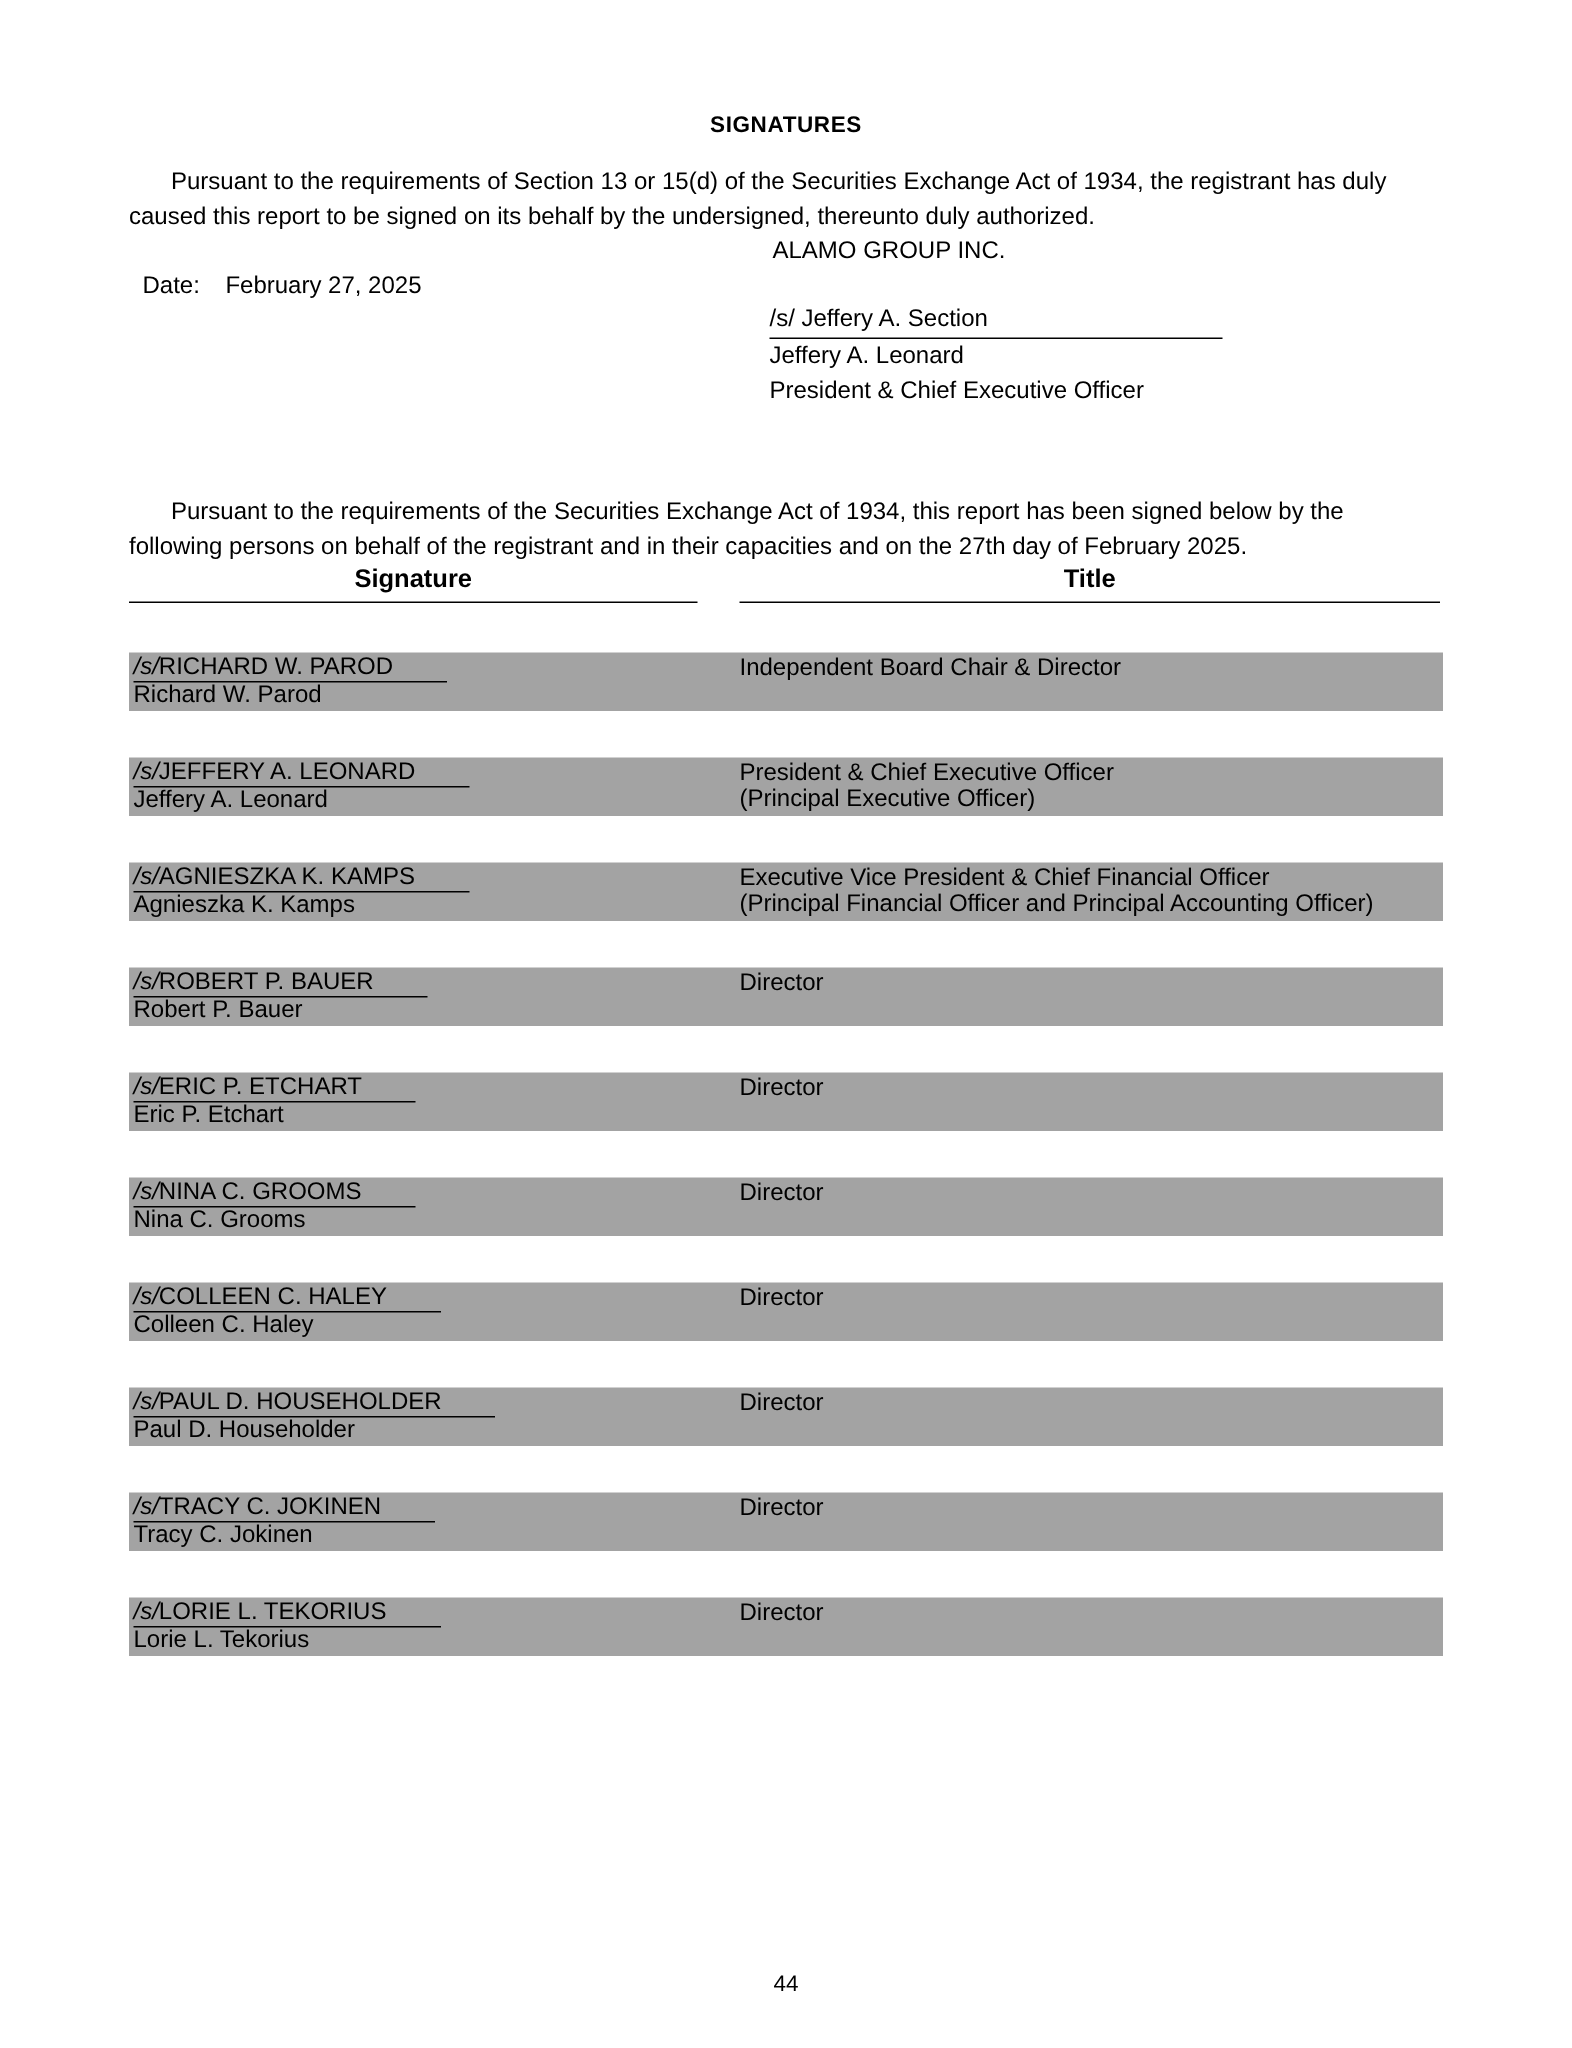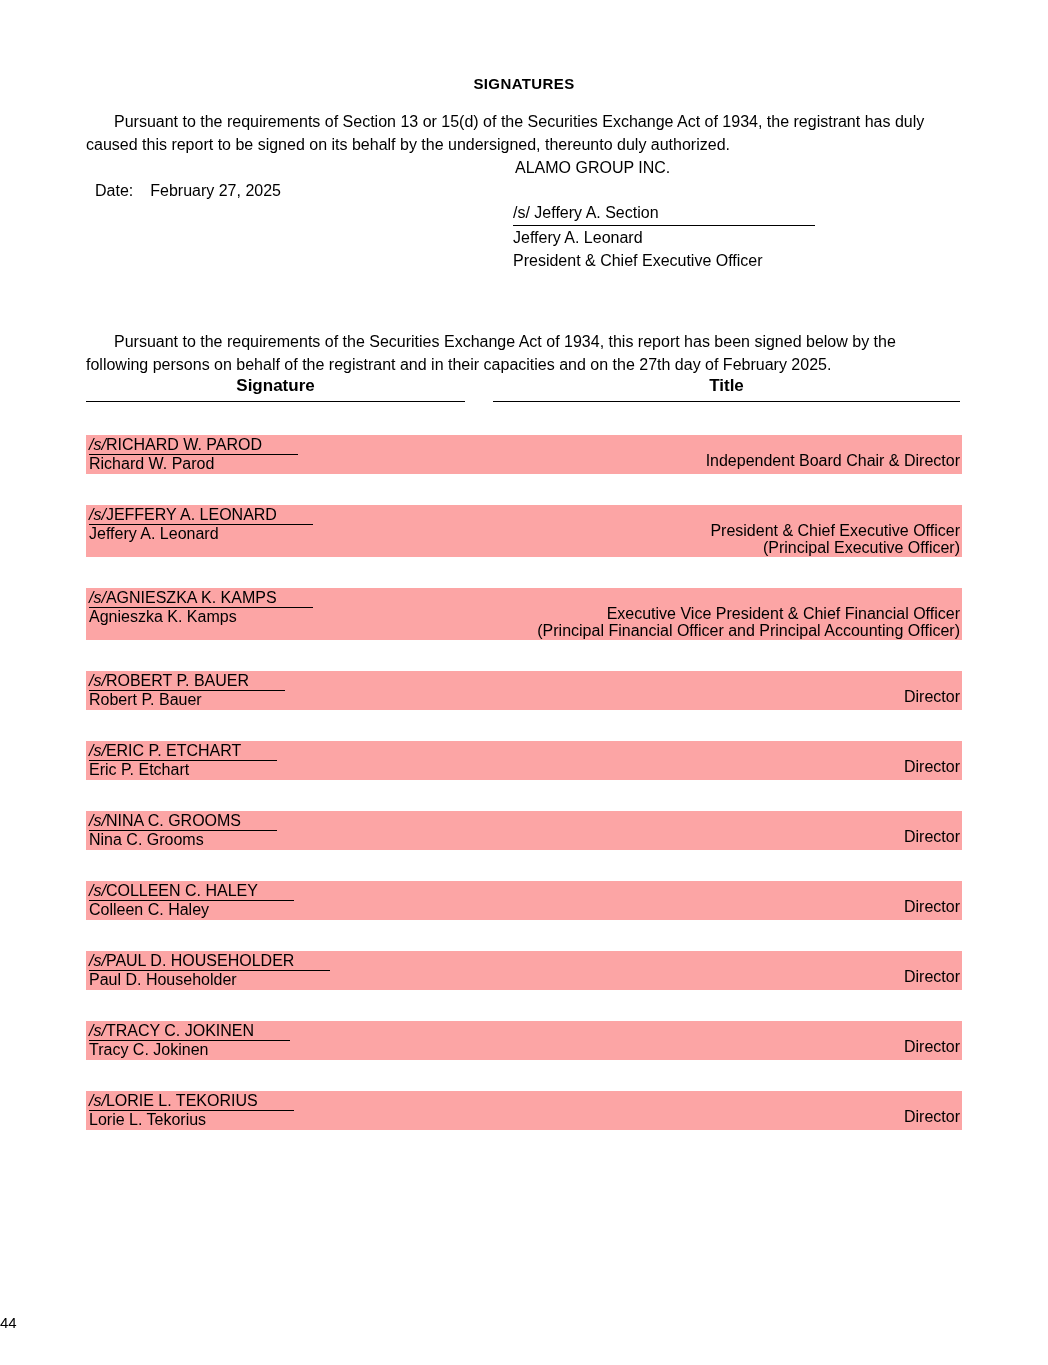"/s/RICHARD W. PAROD" .sig-row { background: #fca5a5 -> #a3a3a3 }
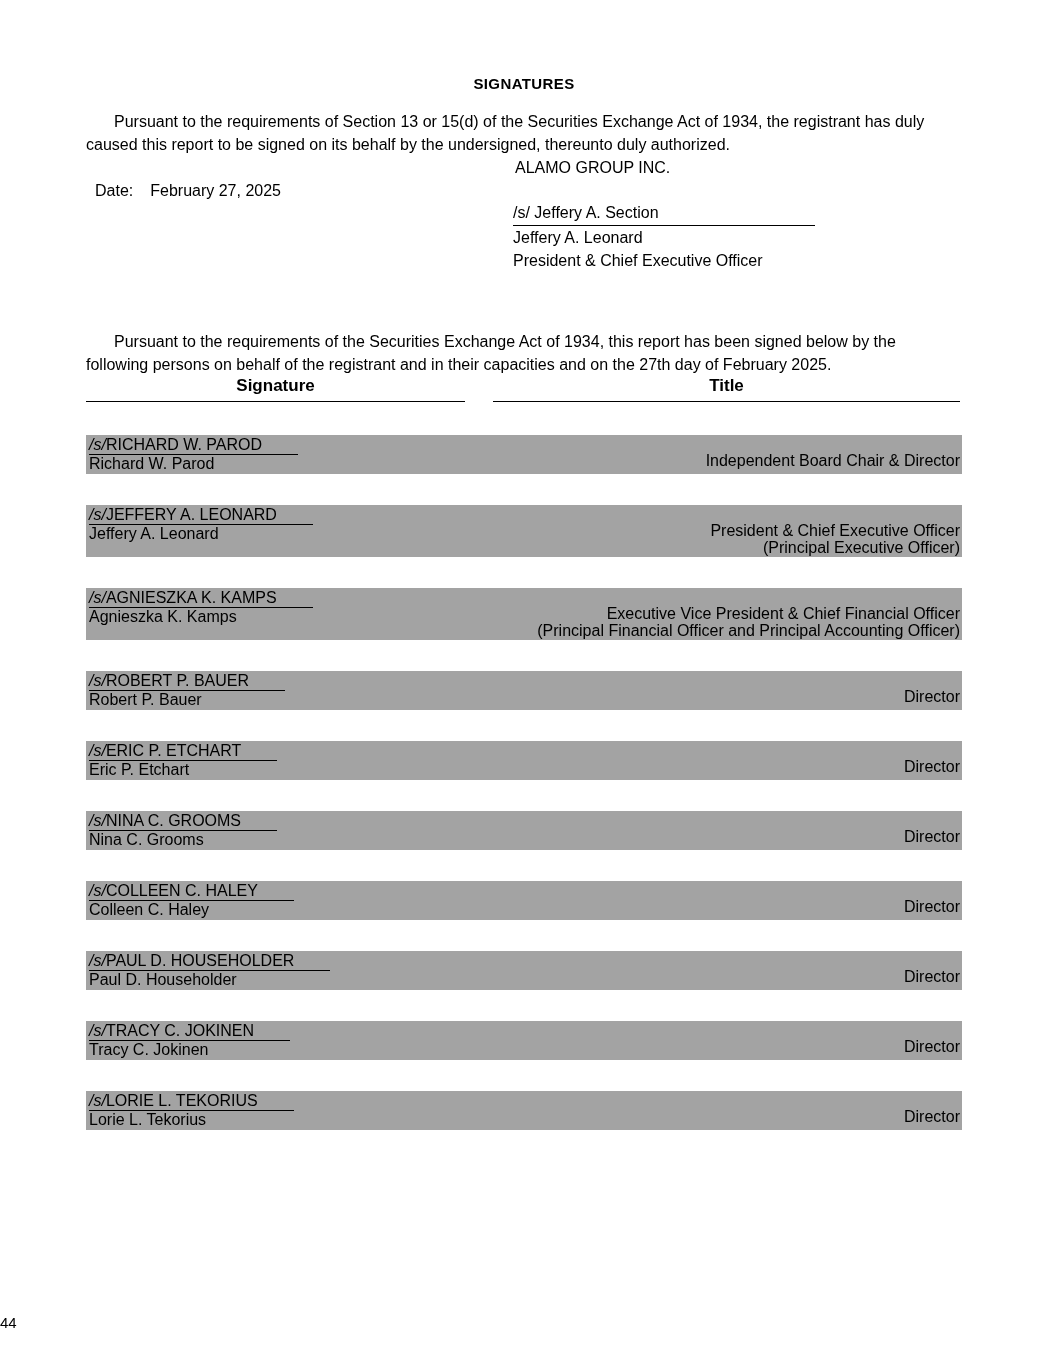"Independent Board Chair & Director" .cell-title { padding-top: 16px -> 1px; text-align: right -> left }
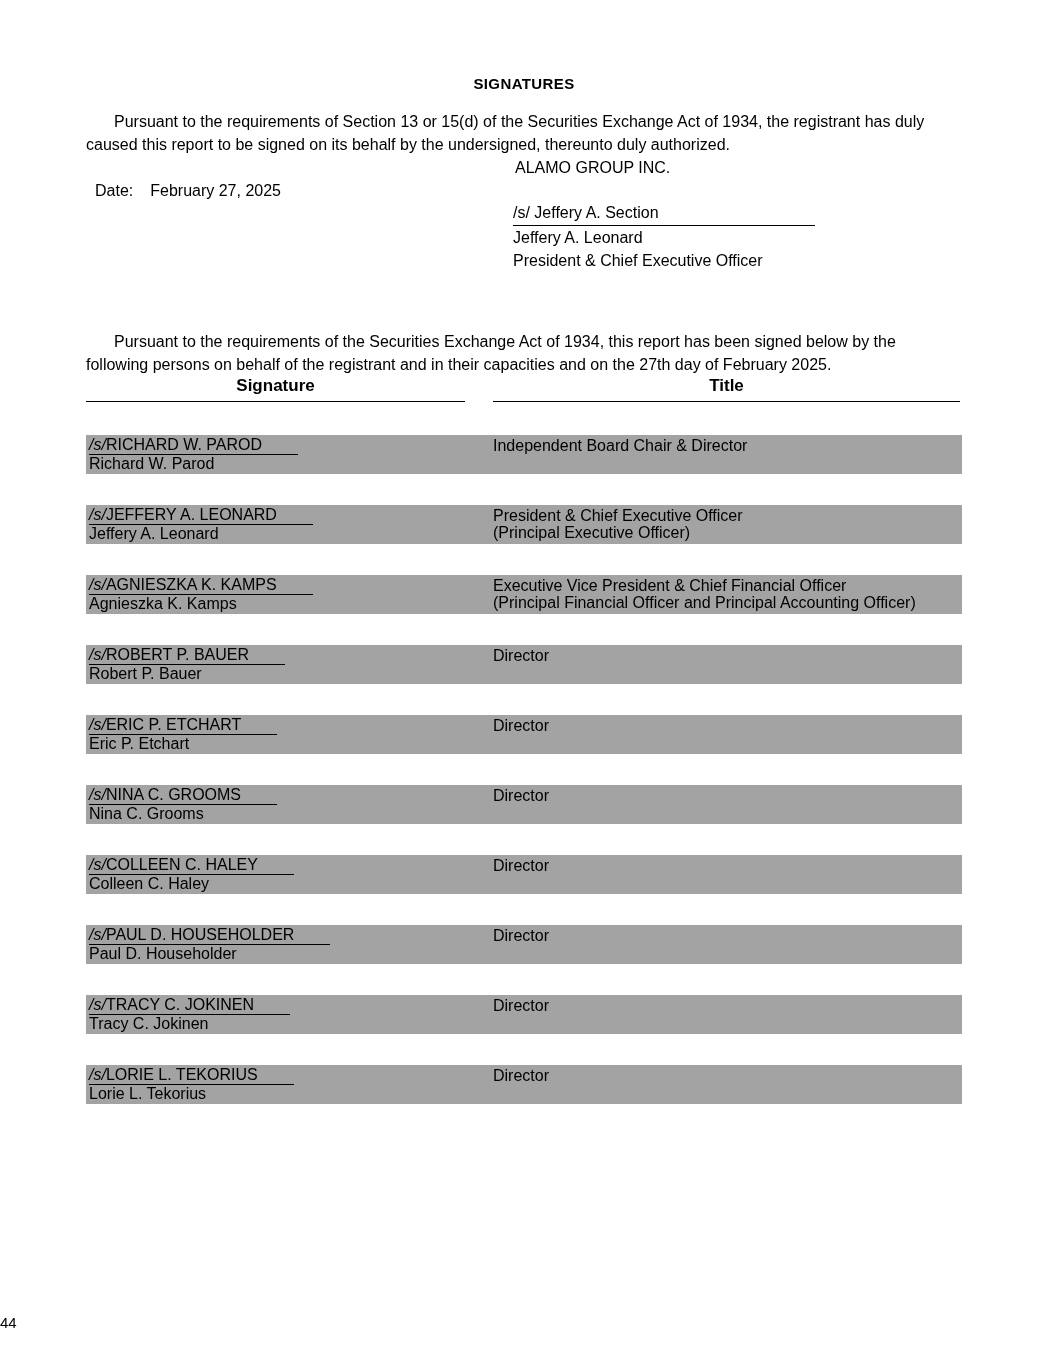"44" .page-number { text-align: none -> center }
